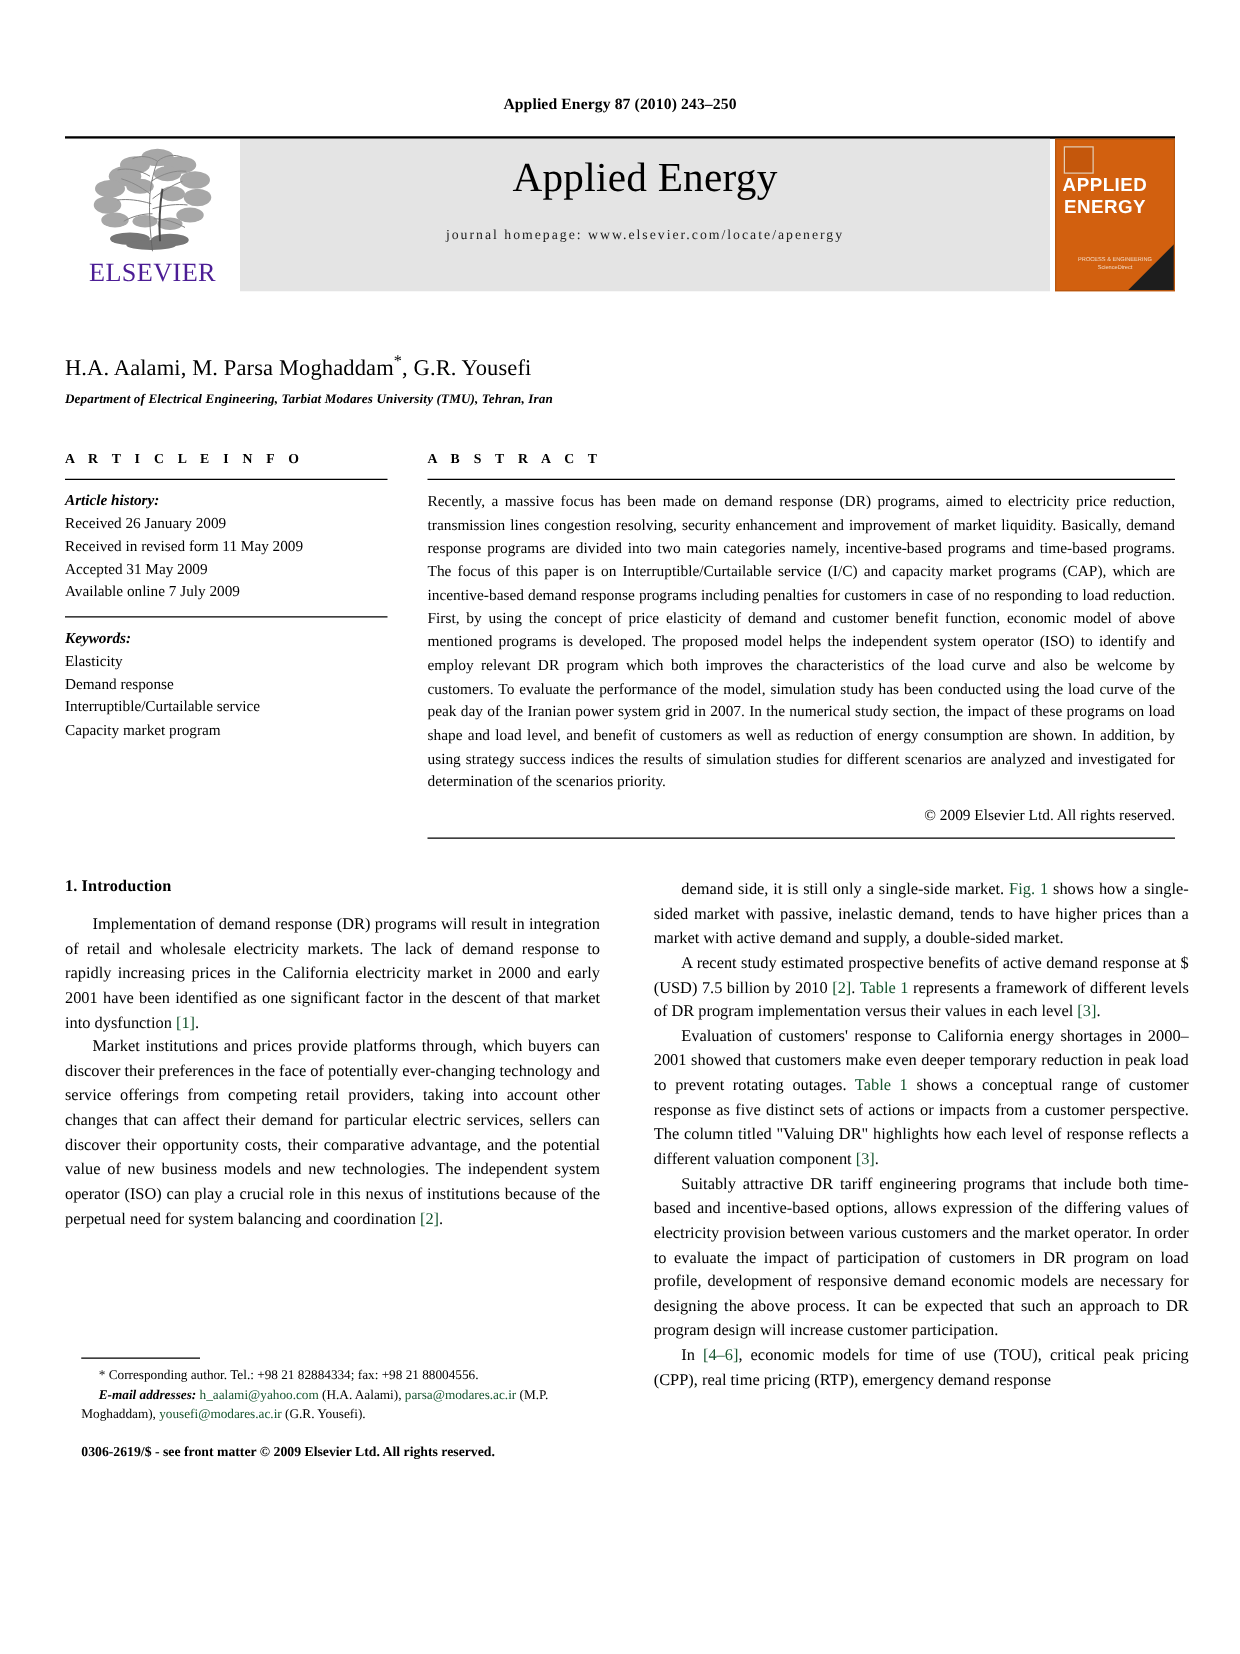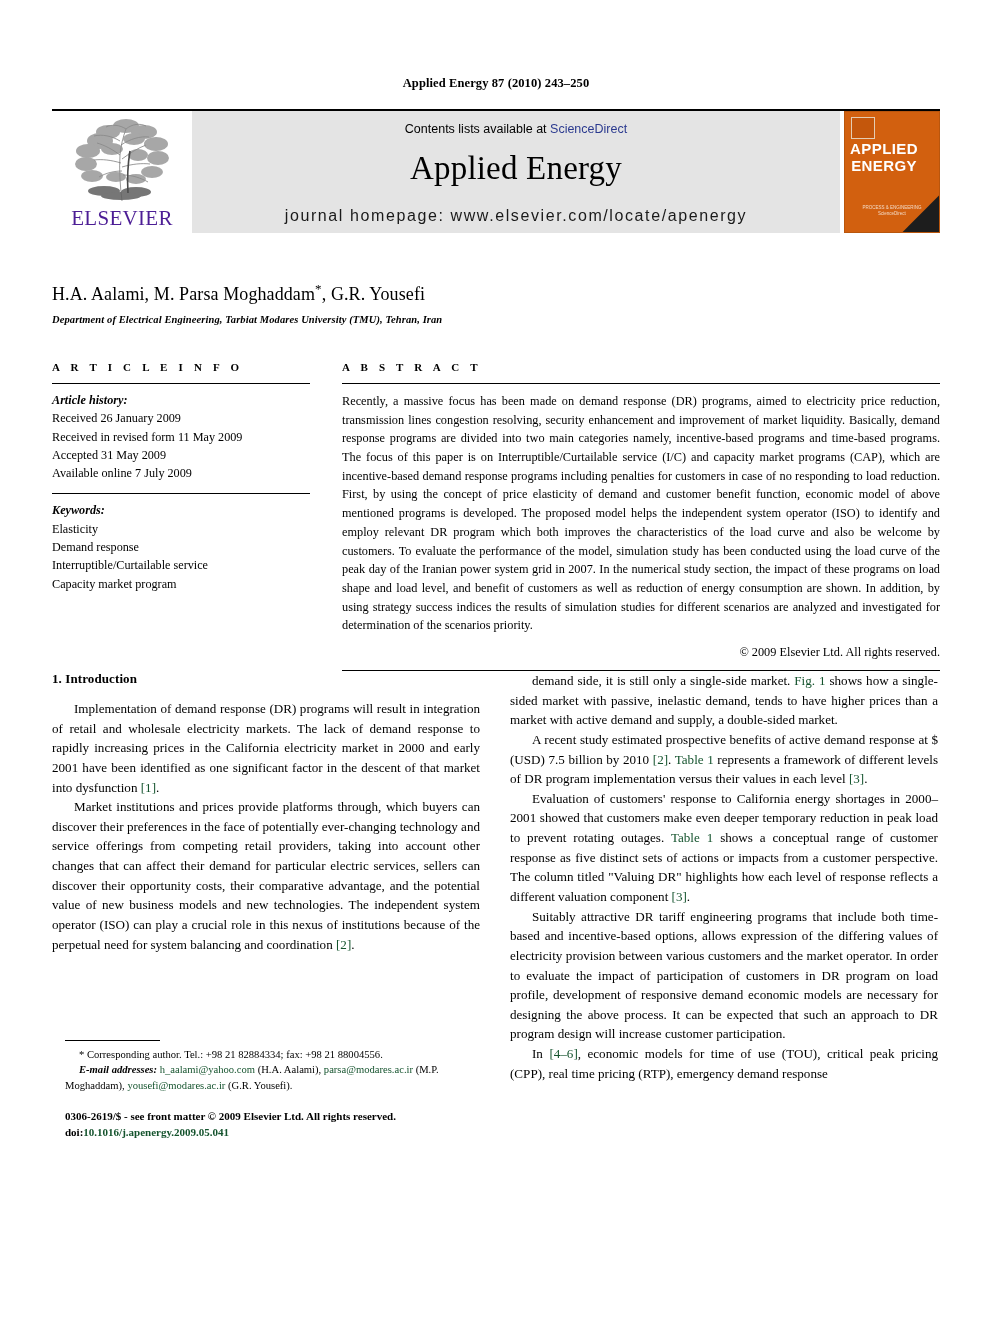"Contents lists available at" div.contents-line { html: <div> <span>Contents lists available at </span><span>ScienceDirect</span> </div> -> none }
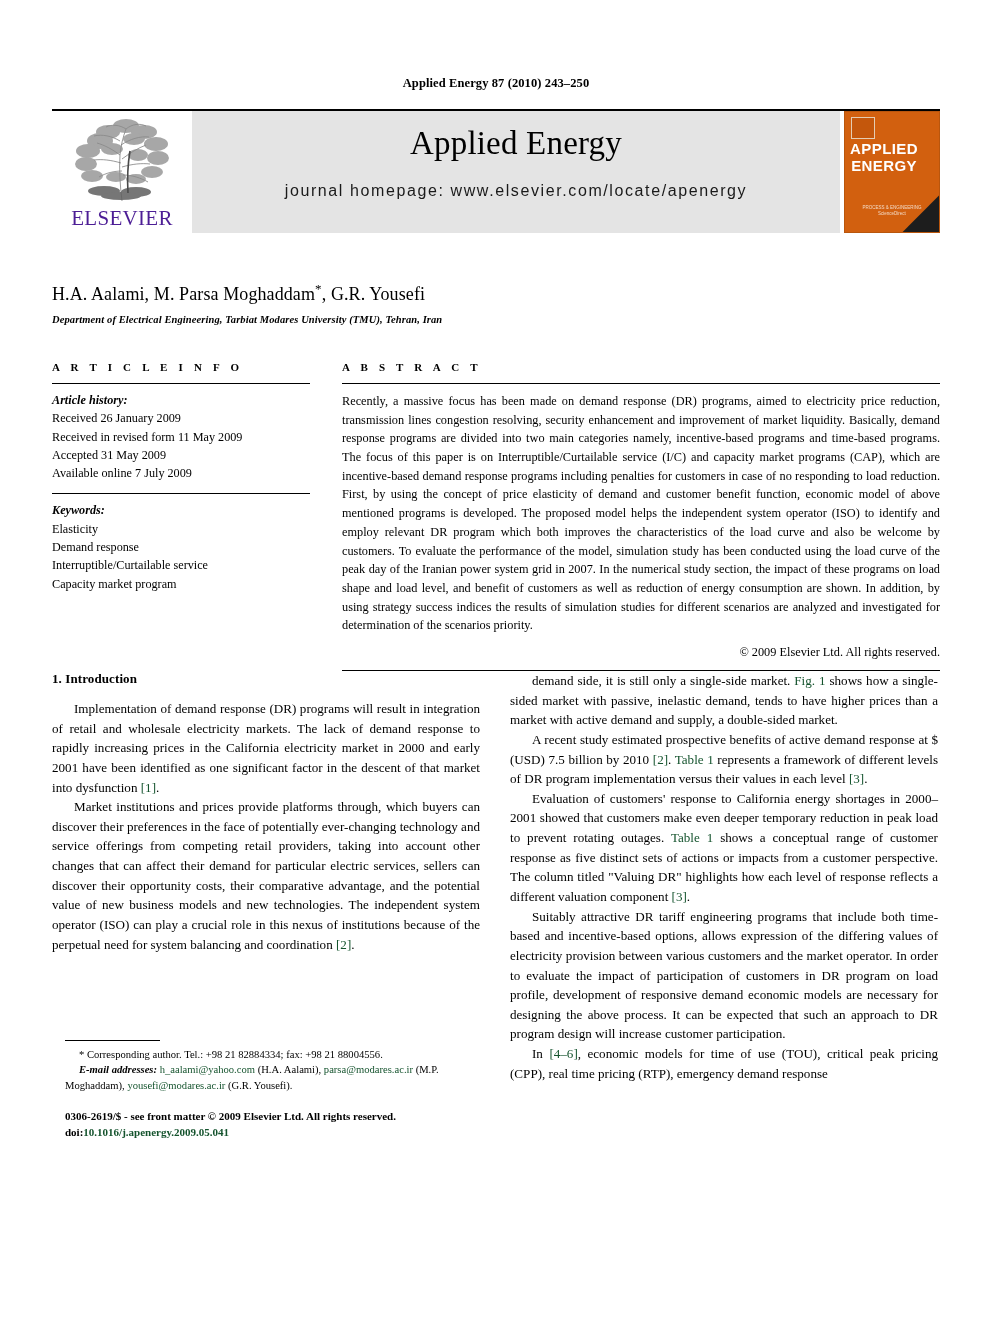"journal homepage:" .homepage-line { font-family: Liberation Sans, sans-serif -> Liberation Serif, serif; font-size: 16px -> 11px }
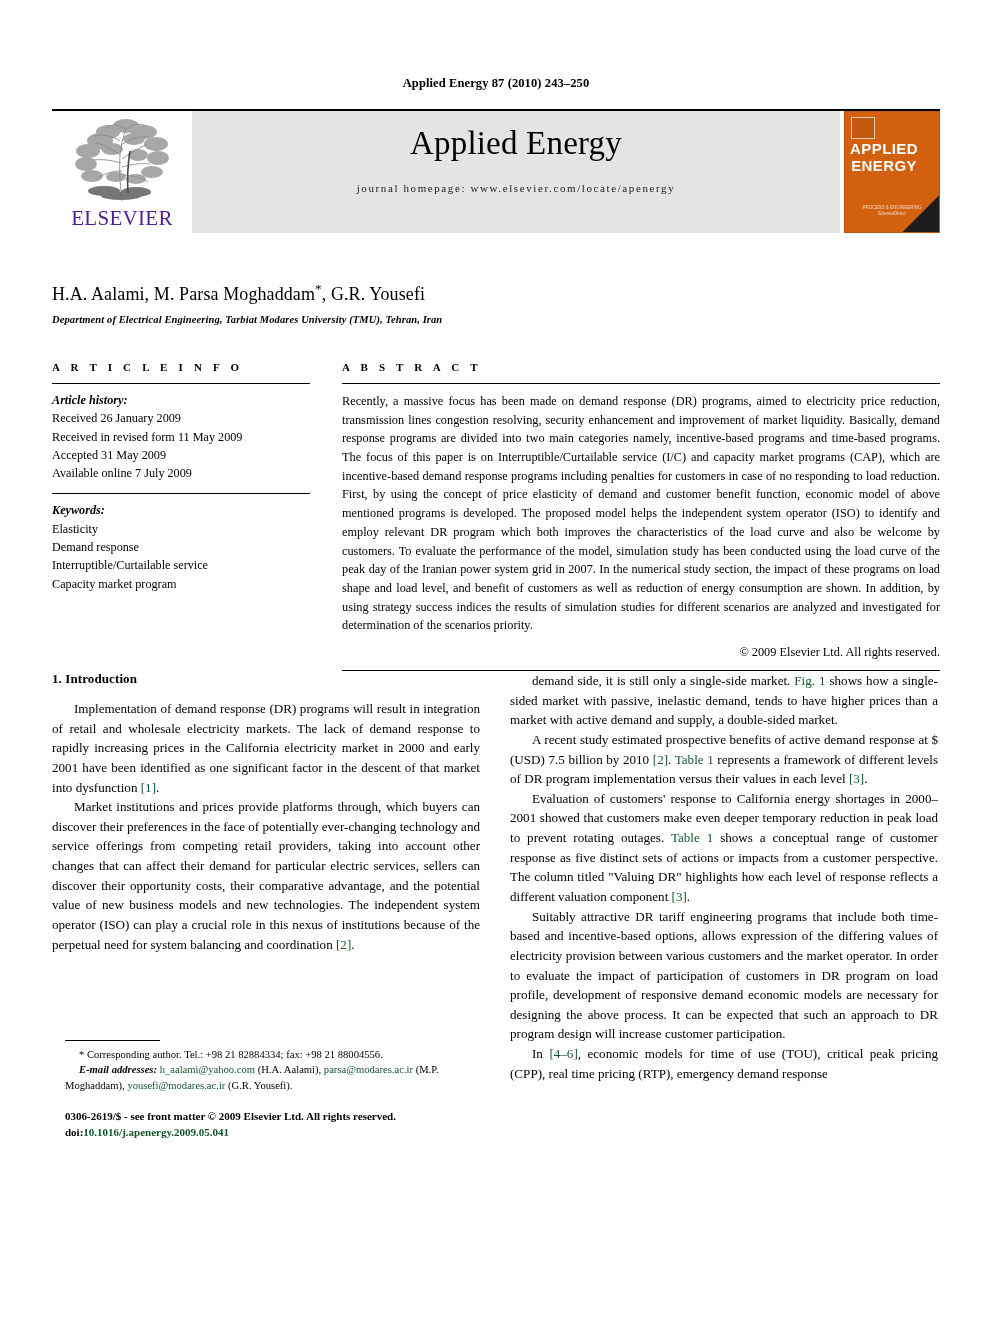"1. Introduction" .body-cols { gap: 30px -> 43px; margin-top: none -> 30px }
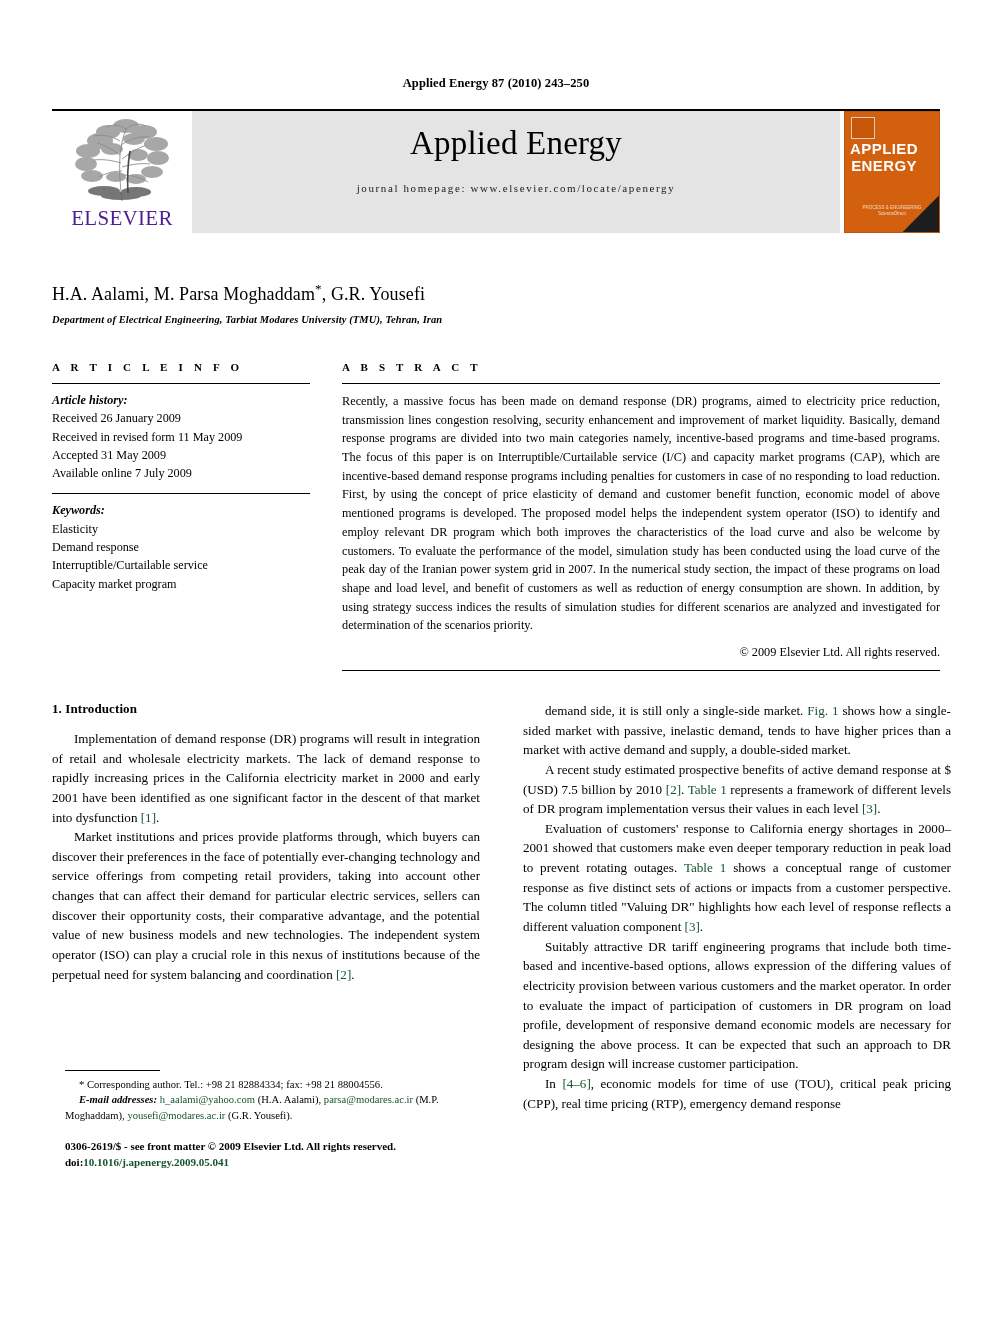"doi:10.1016/j.apenergy.2009.05.041" div { html: <div><span>doi:</span><span>10.1016/j.apenergy.2009.05.041</span></div> -> none }
